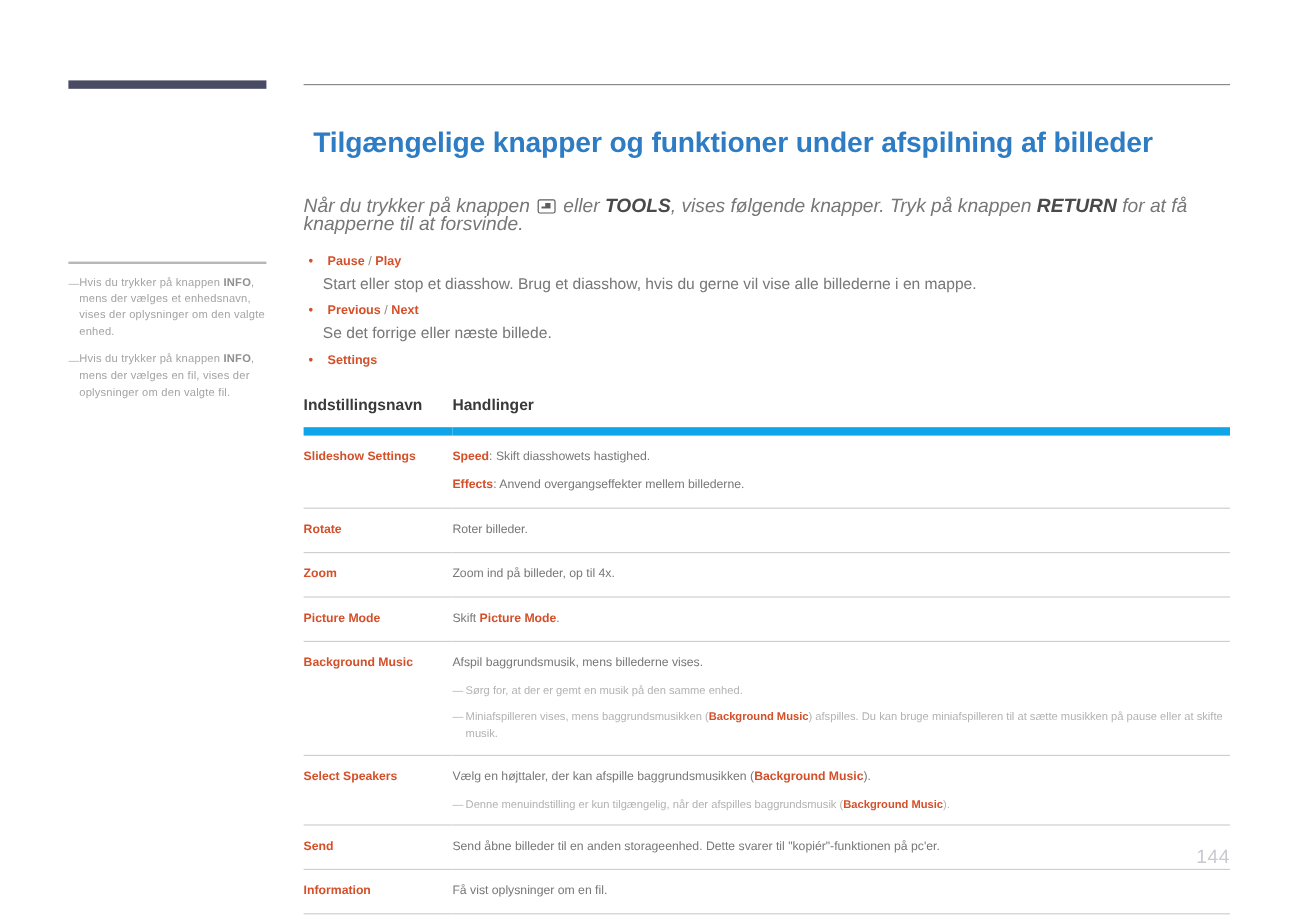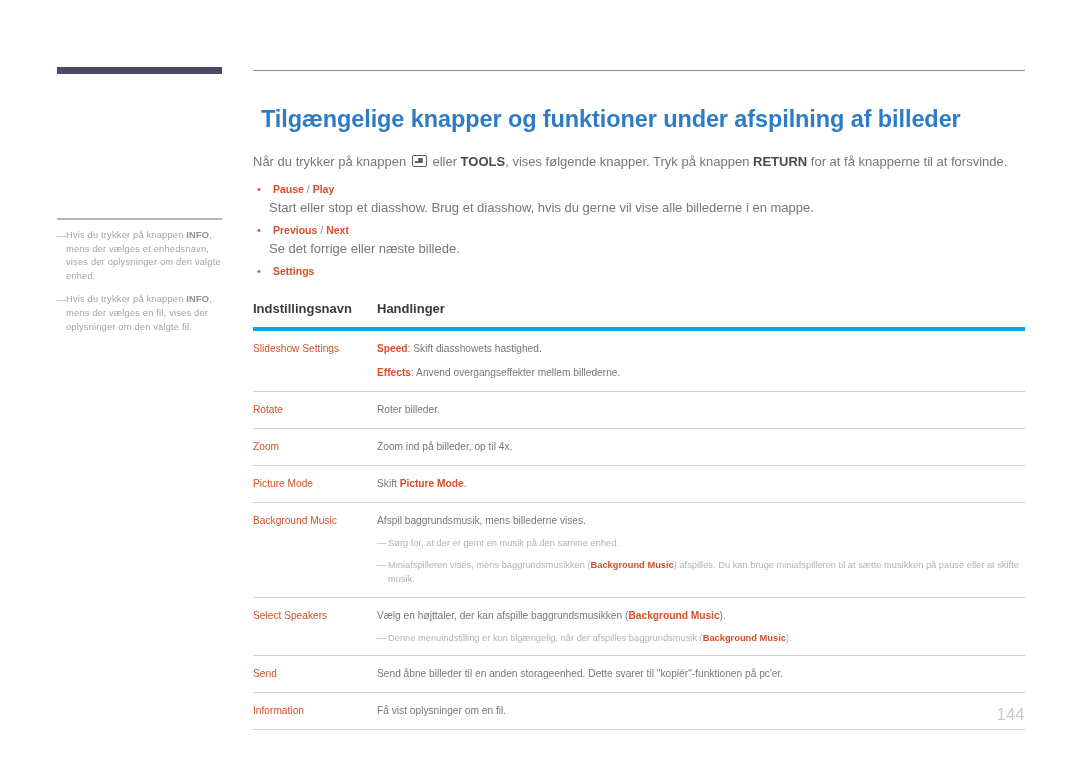"Når du trykker på knappen" .intro { font-size: 13px -> 16px; font-style: none -> italic; margin-top: 20px -> 31px }
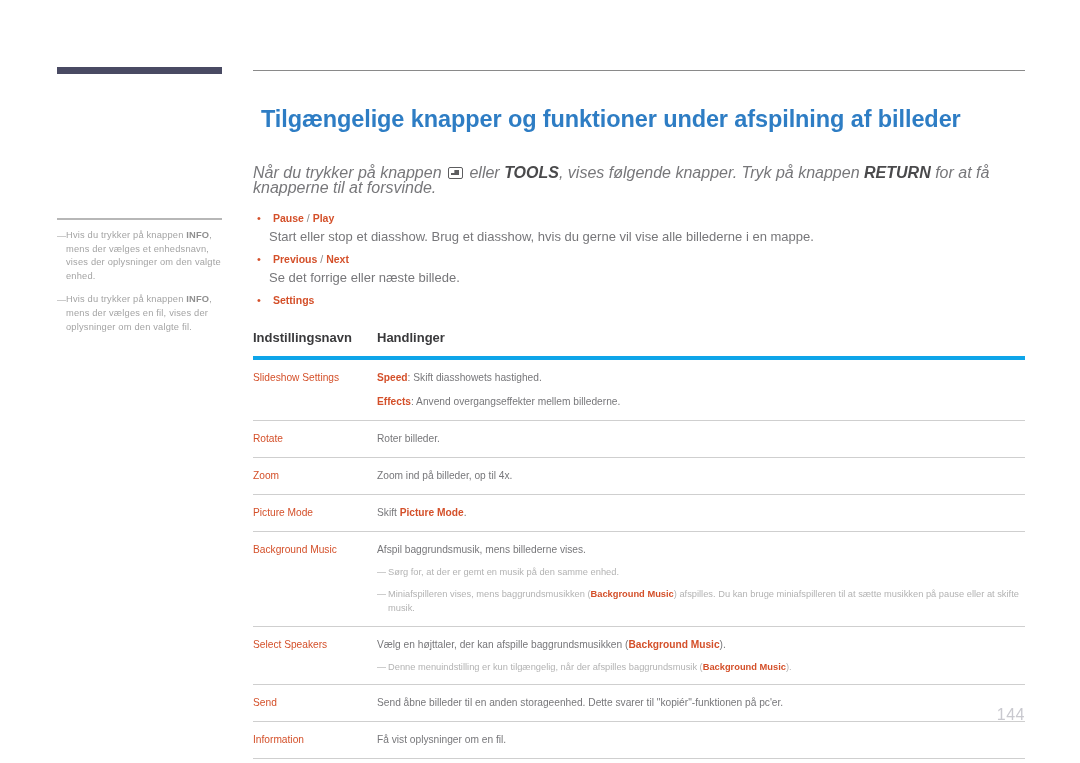"Indstillingsnavn" .spec-table thead tr { border-bottom: 4px solid #0ea5e9 -> 7px solid #0ea5e9 }
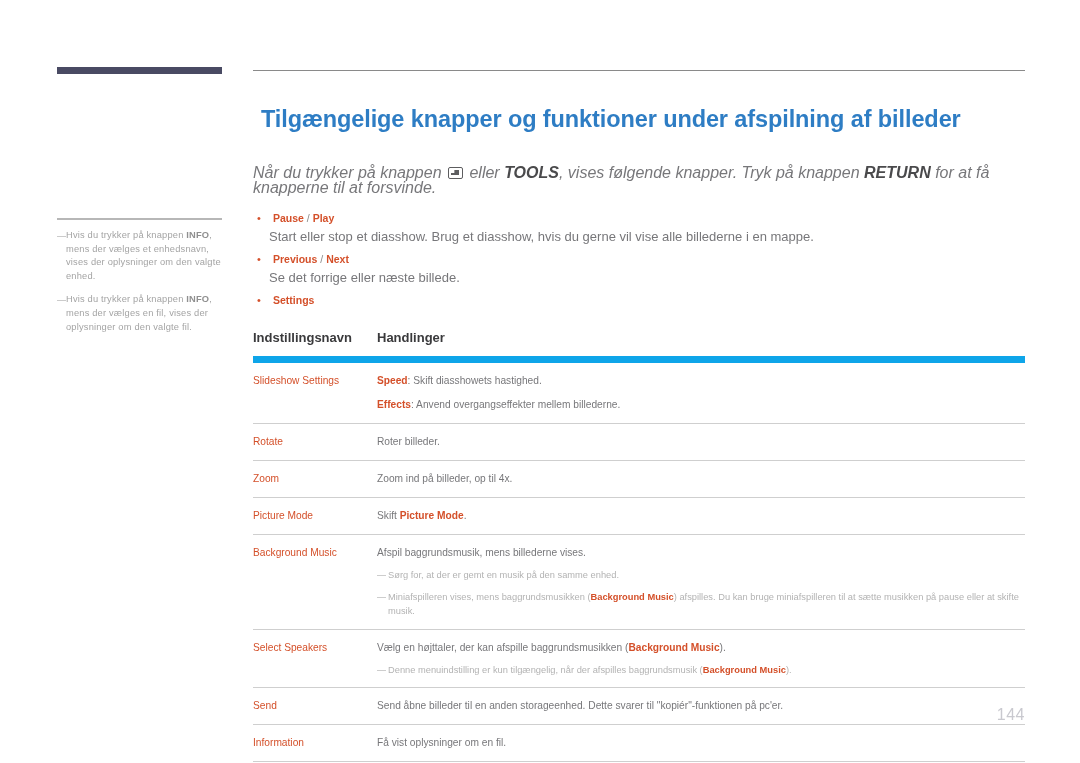"Slideshow Settings" .cell-name { font-weight: 400 -> 700 }
